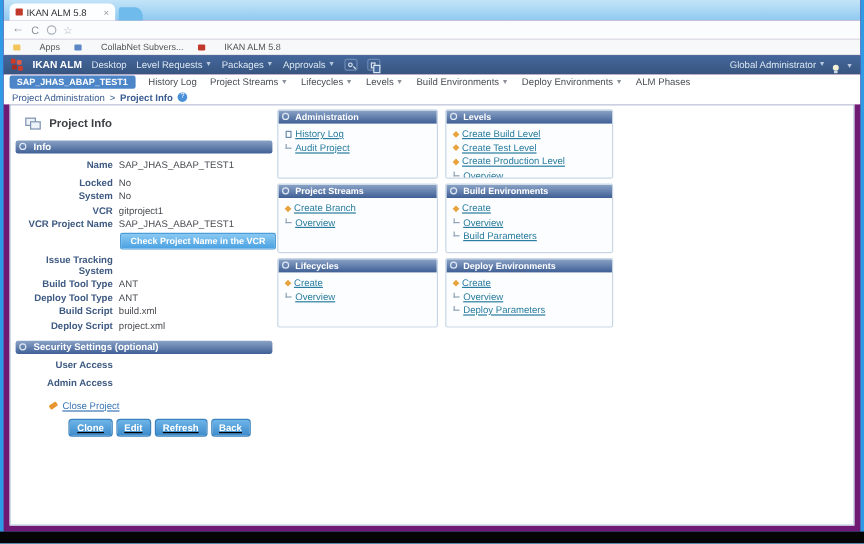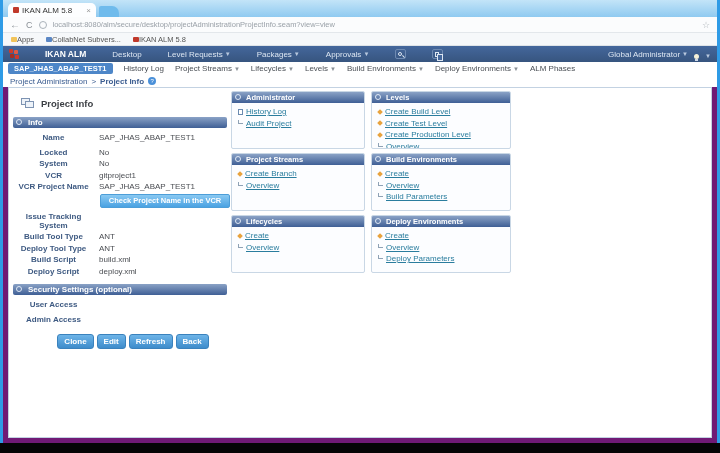"localhost:8080/alm/secure/desktop/projec" div.url-box { html: <div> <span>localhost:8080/alm/secure/desktop/projectAdministrationProjectInfo.seam?view=view</span> </div> -> none }
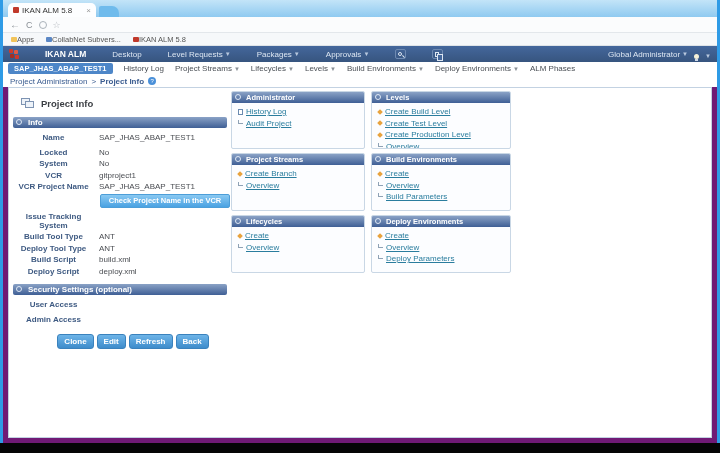"Apps" .bm { gap: 0 -> 16px }
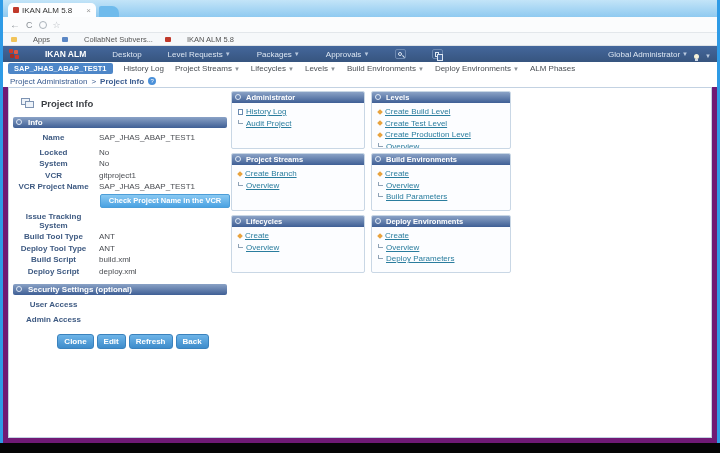"IKAN ALM" .appbar { gap: 26px -> 8px }
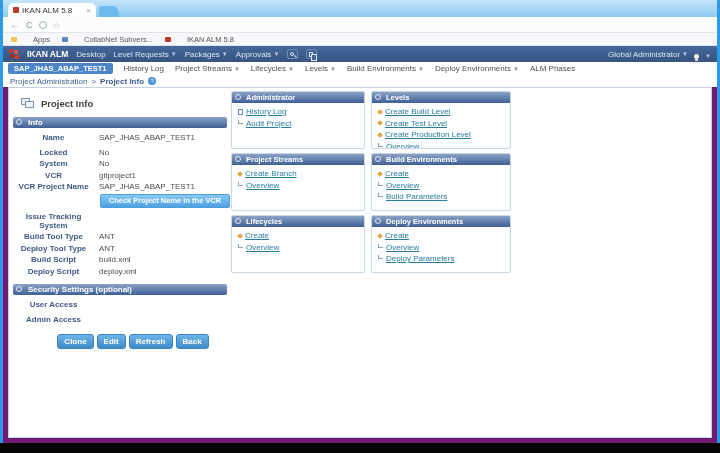"Administrator" span { text: Administrator -> Administration }
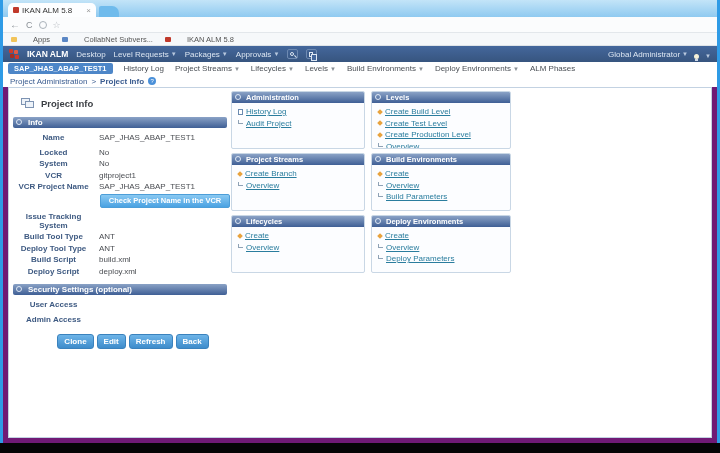"Name" .flab { text-align: center -> right }
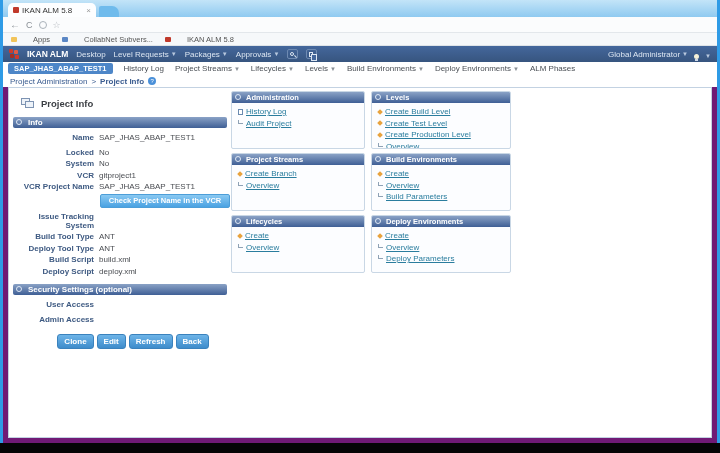"deploy.xml" span.fval { text: deploy.xml -> project.xml }
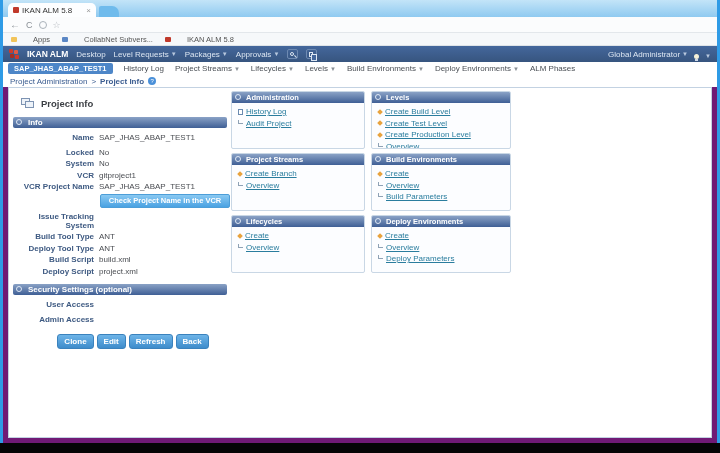"Close Project" div.ql { html: none -> <div> <span></span> <a>Close Project</a> </div> }
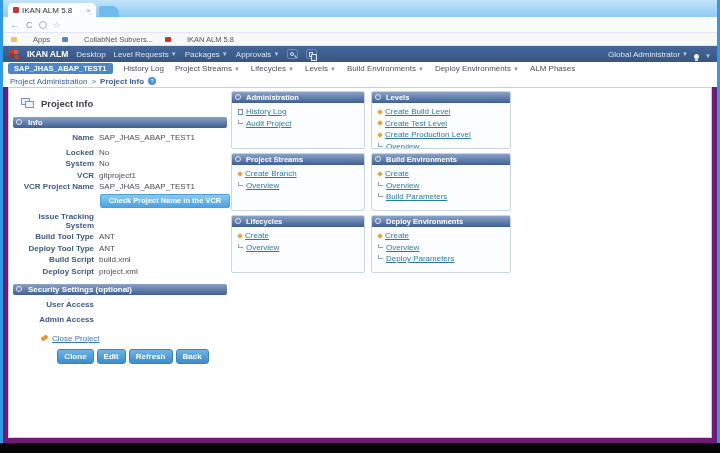"Clone" .btn-row { text-decoration: none -> underline }
